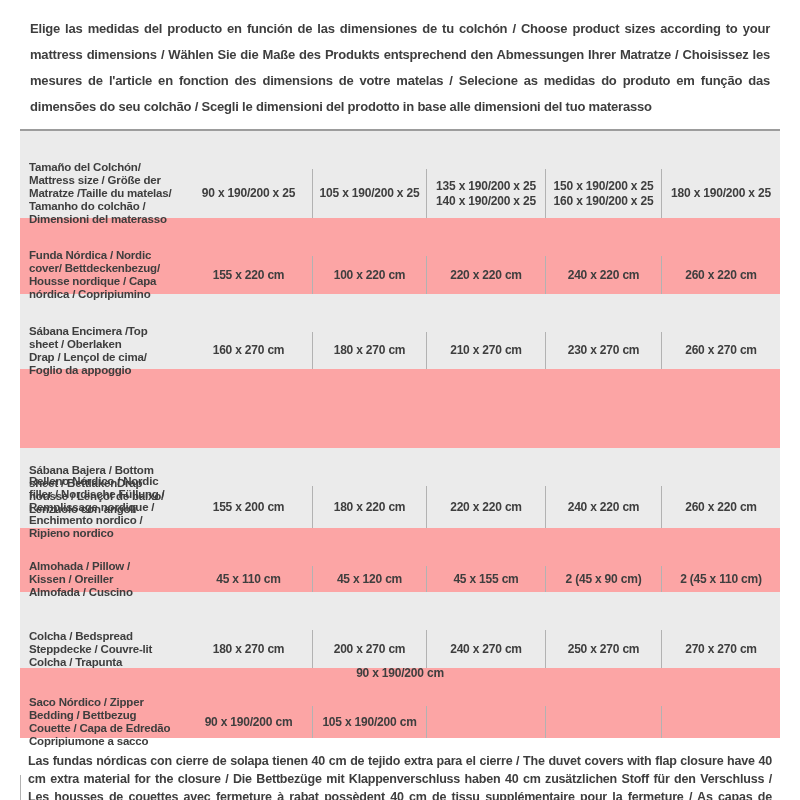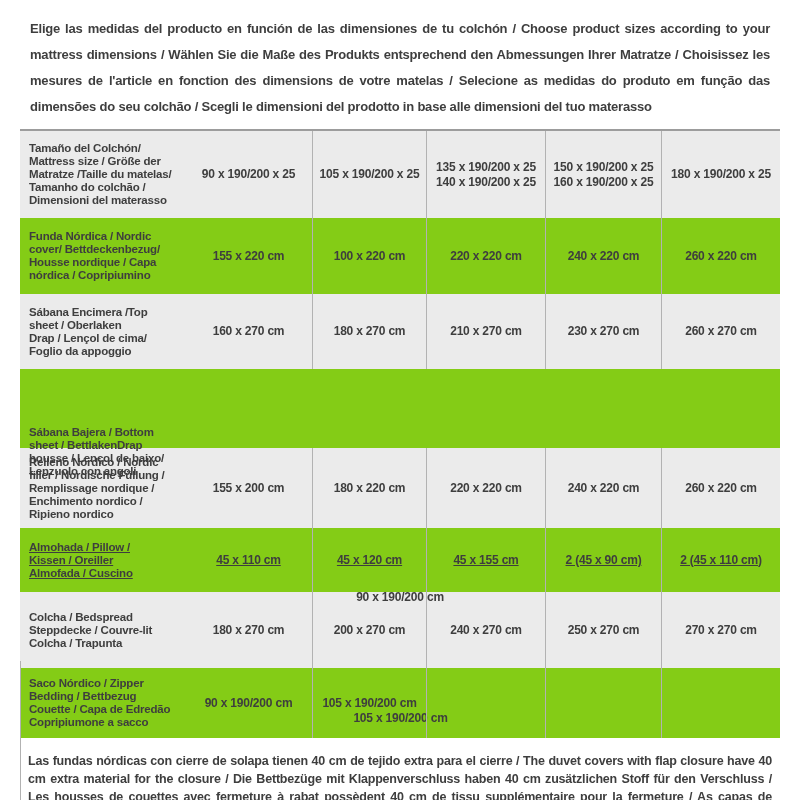"Tamaño del Colchón/" .cell { margin-top: none -> 38px }
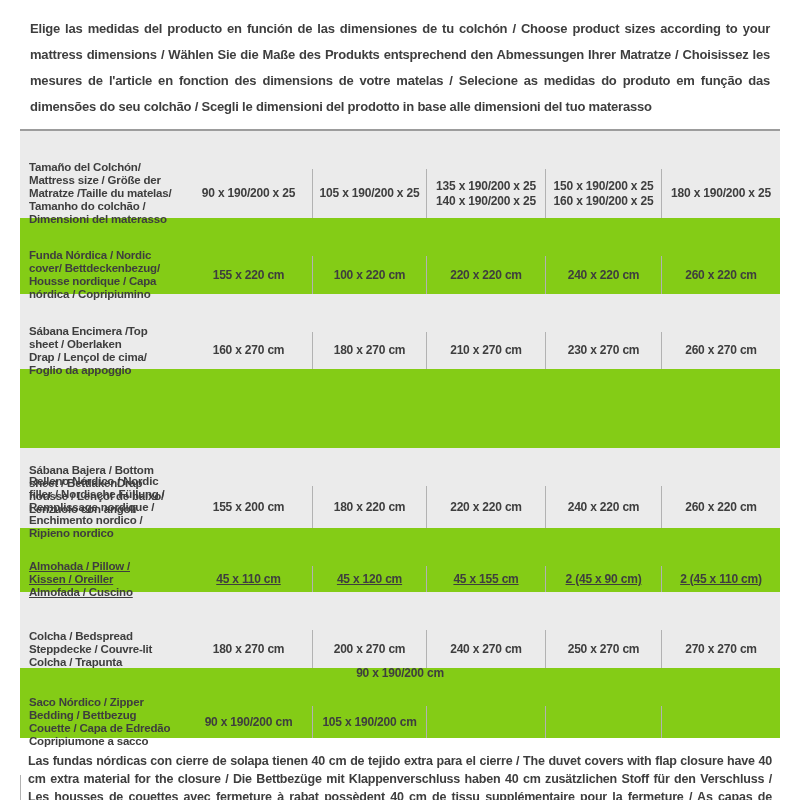"Funda Nórdica / Nordic" .trow.plain { background: #84cc16 -> #fca5a5 }
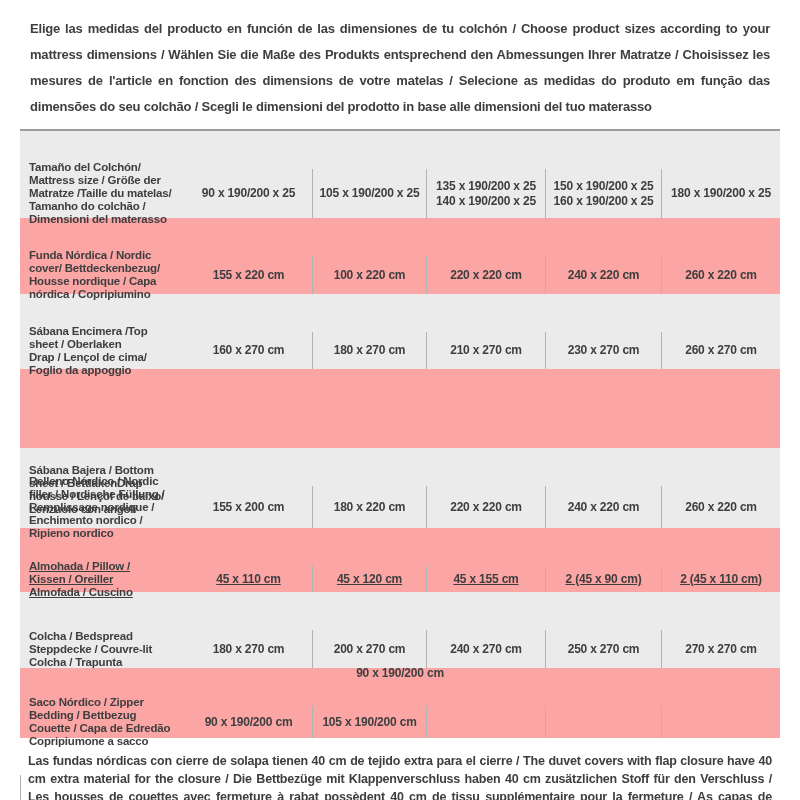"Almohada / Pillow /" .r6 { text-decoration: underline -> none }
